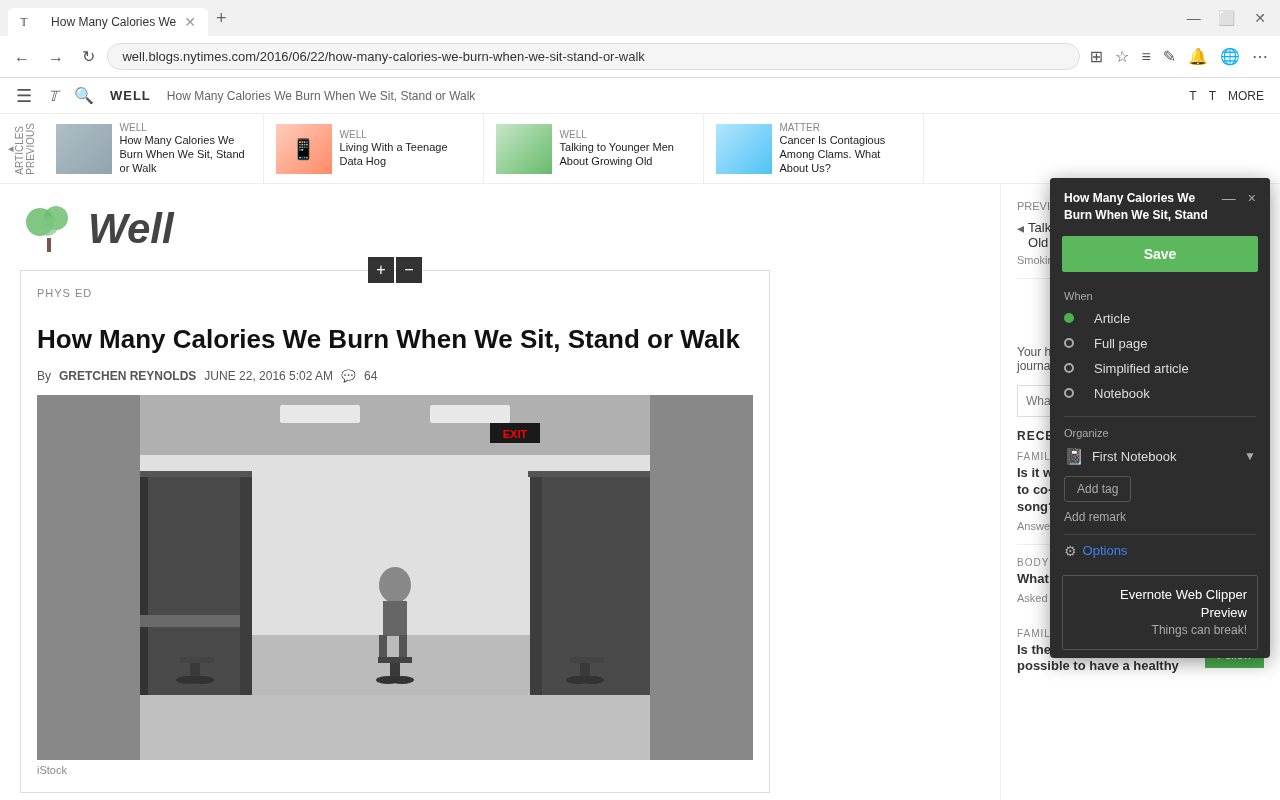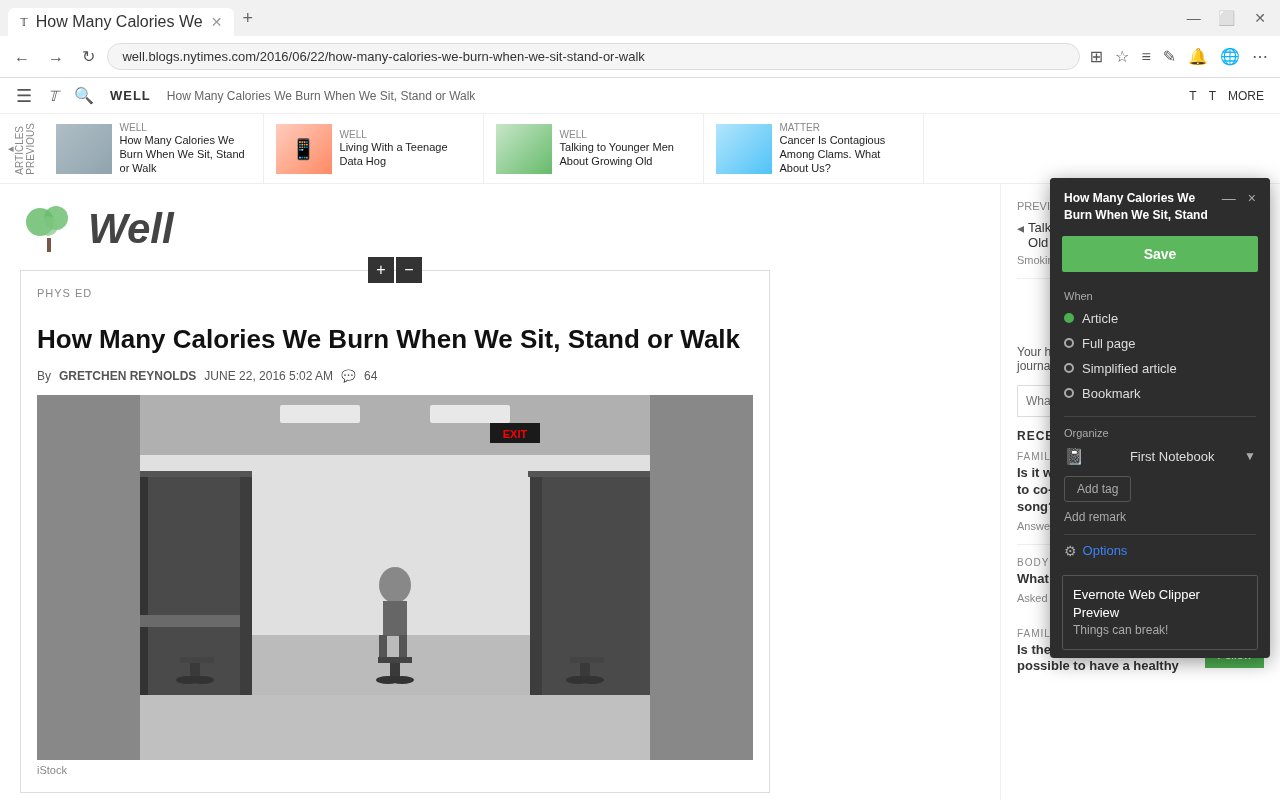"How Many Calories We" .tab-title { font-size: 16px -> 12px; text-align: none -> right }
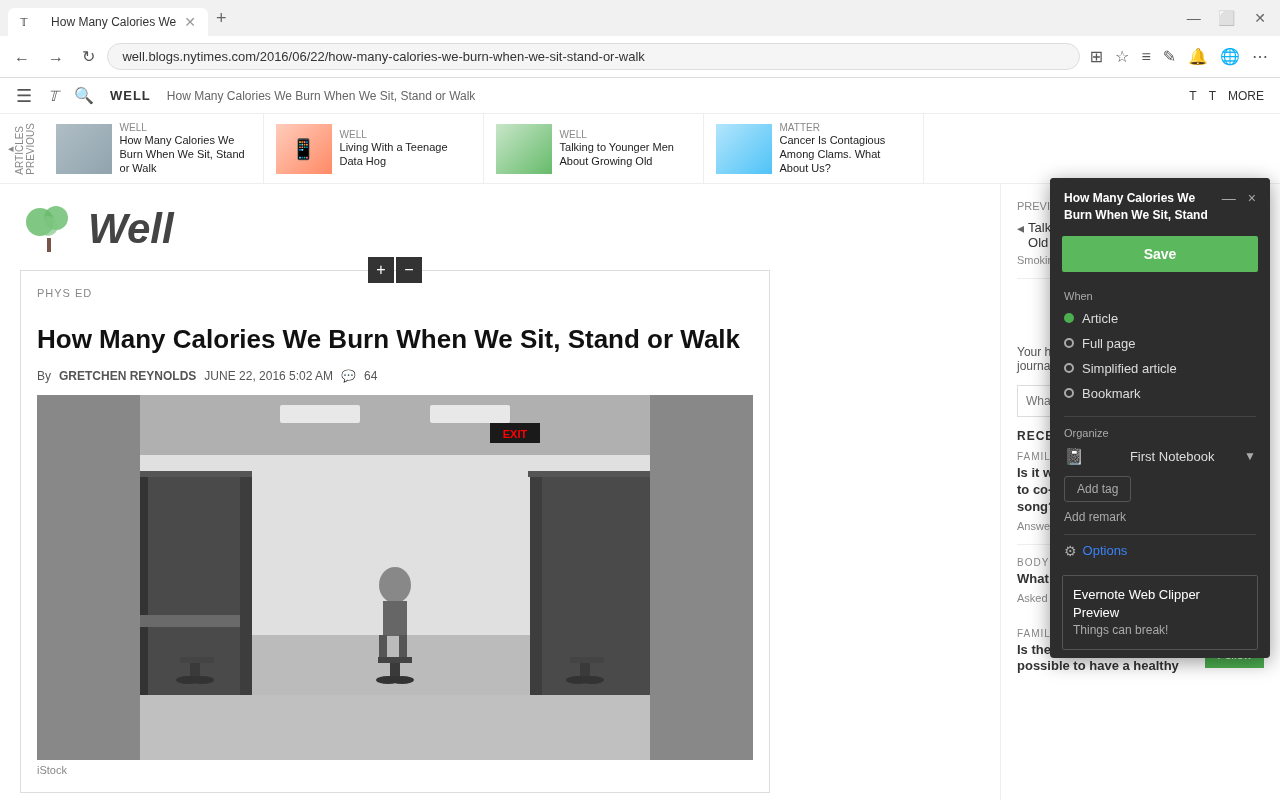"Article" .clip-option { gap: 8px -> 20px }
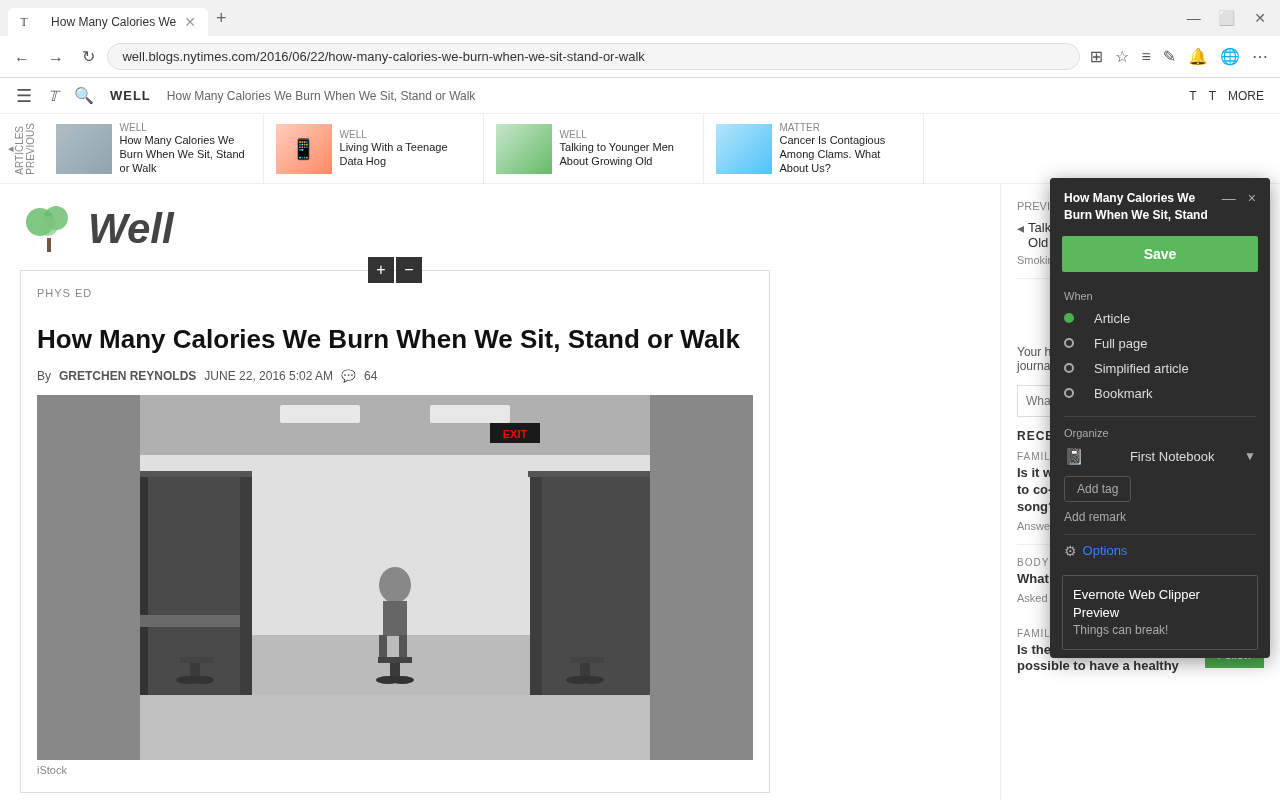"Bookmark" span { text: Bookmark -> Notebook }
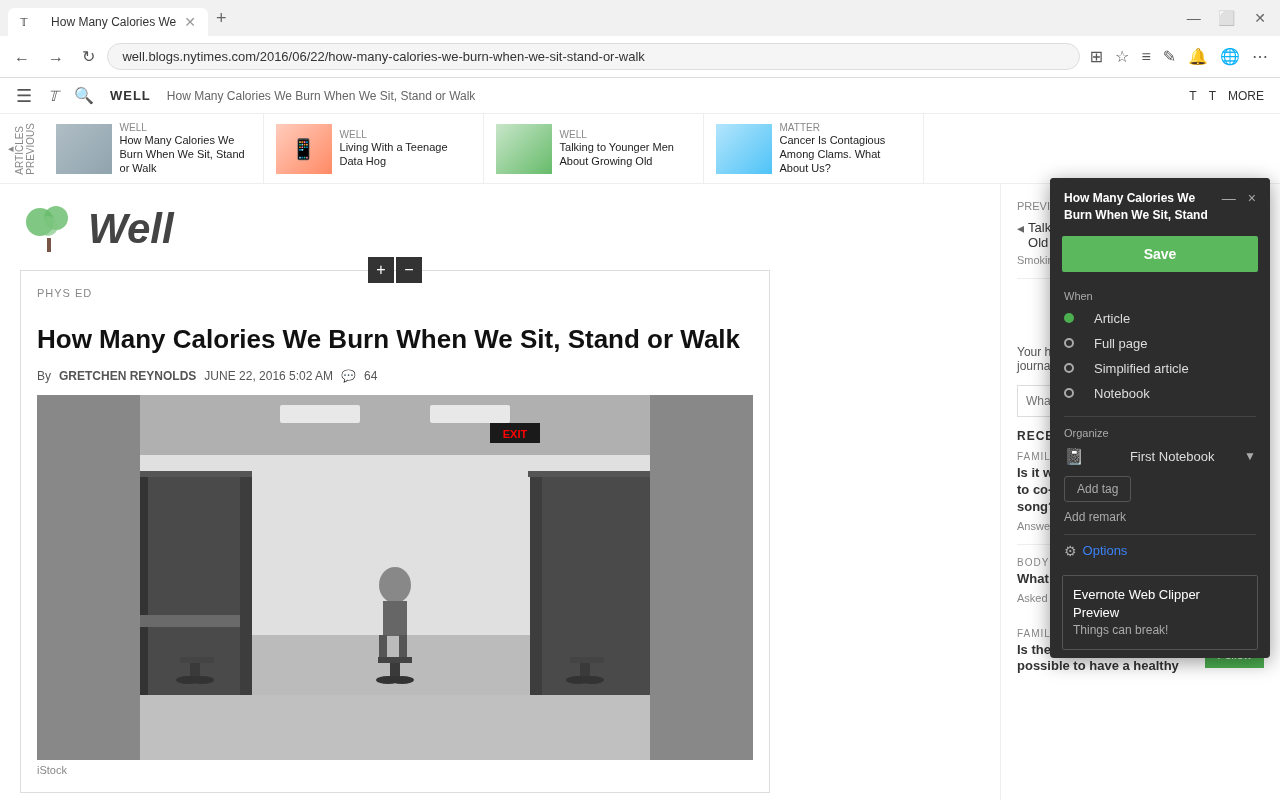"First Notebook" .notebook-name { margin-left: 38px -> none }
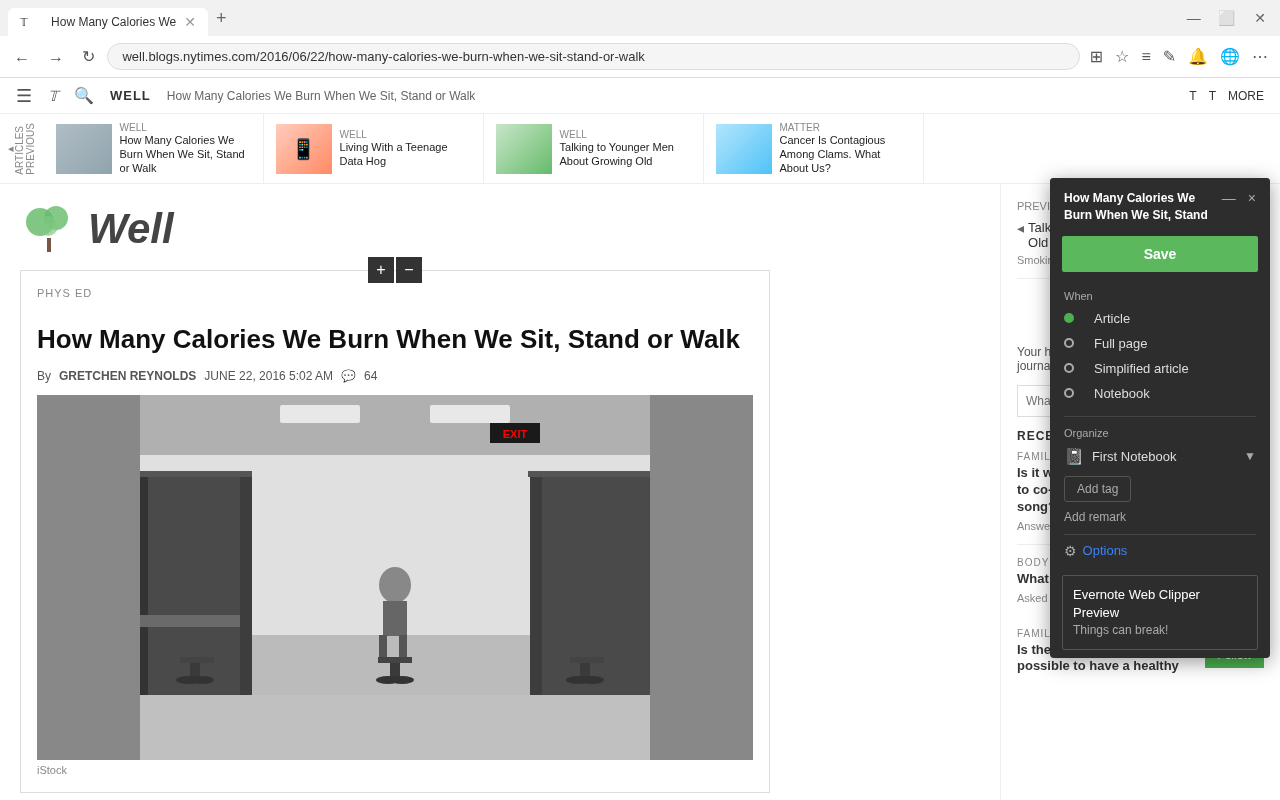"Evernote Web Clipper Preview" .preview-box { text-align: left -> right }
